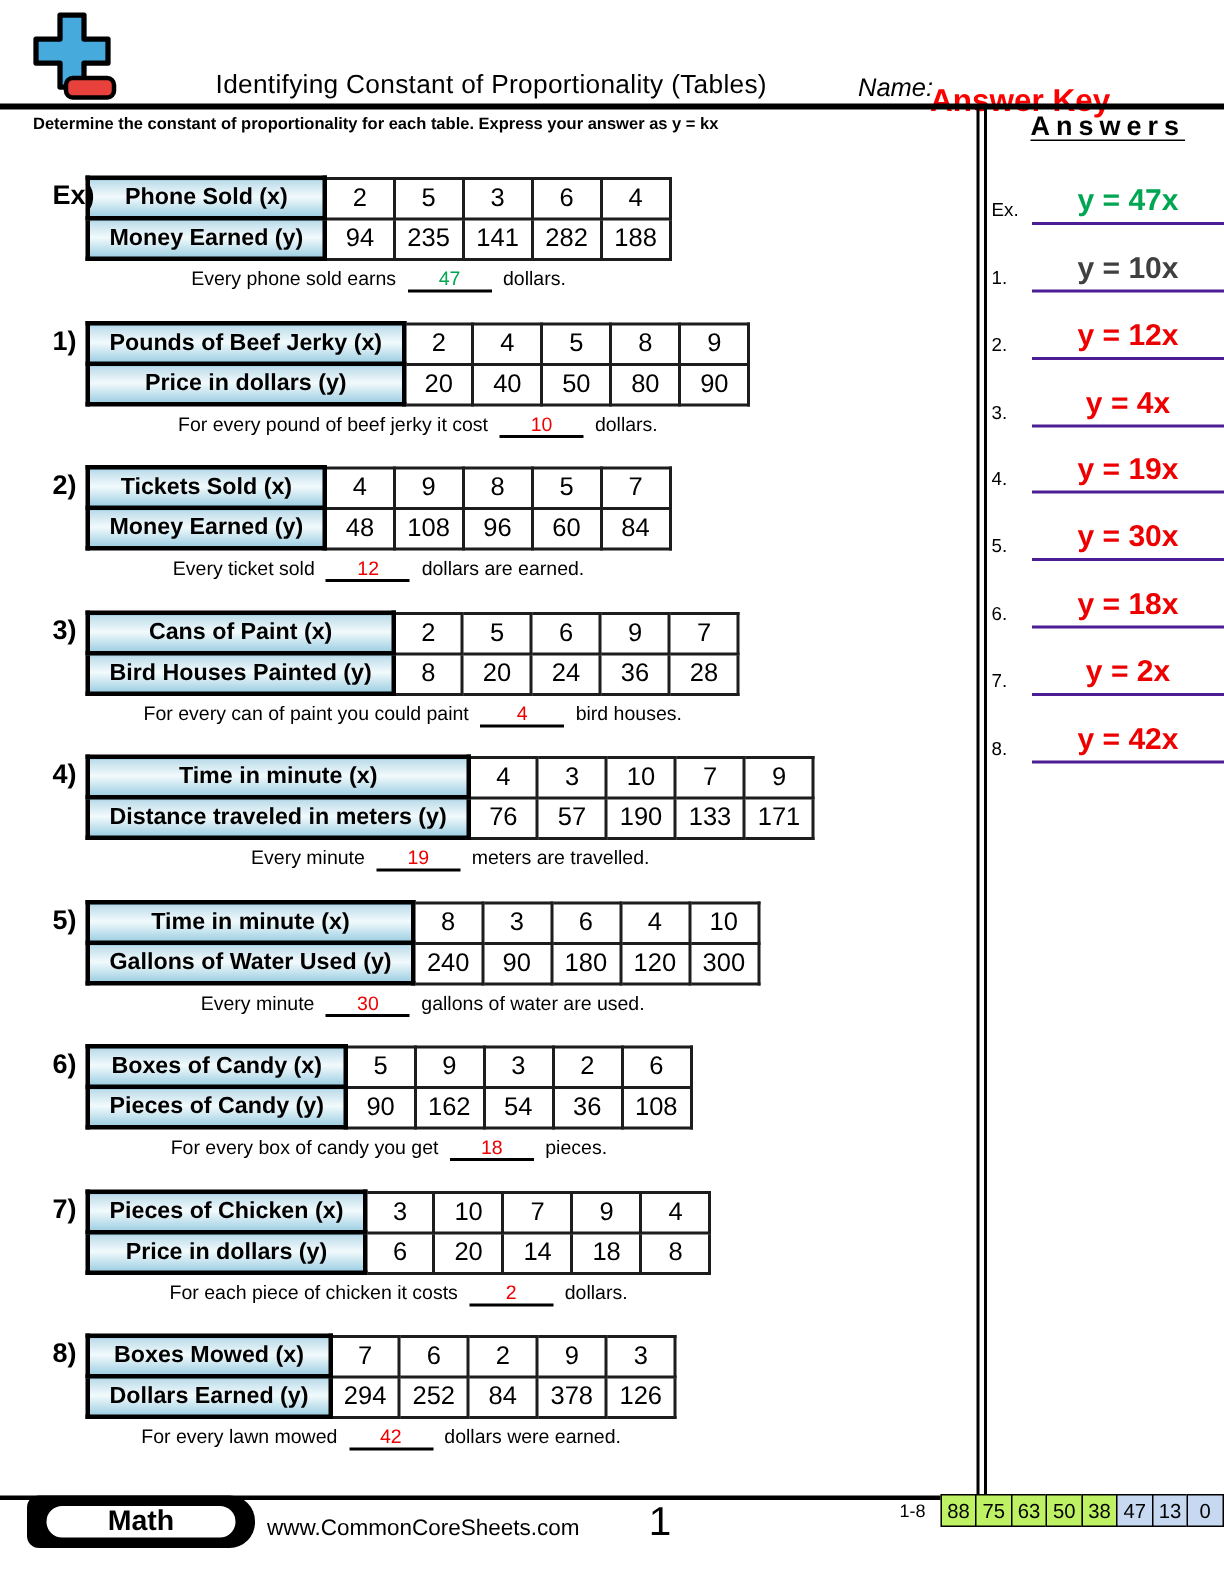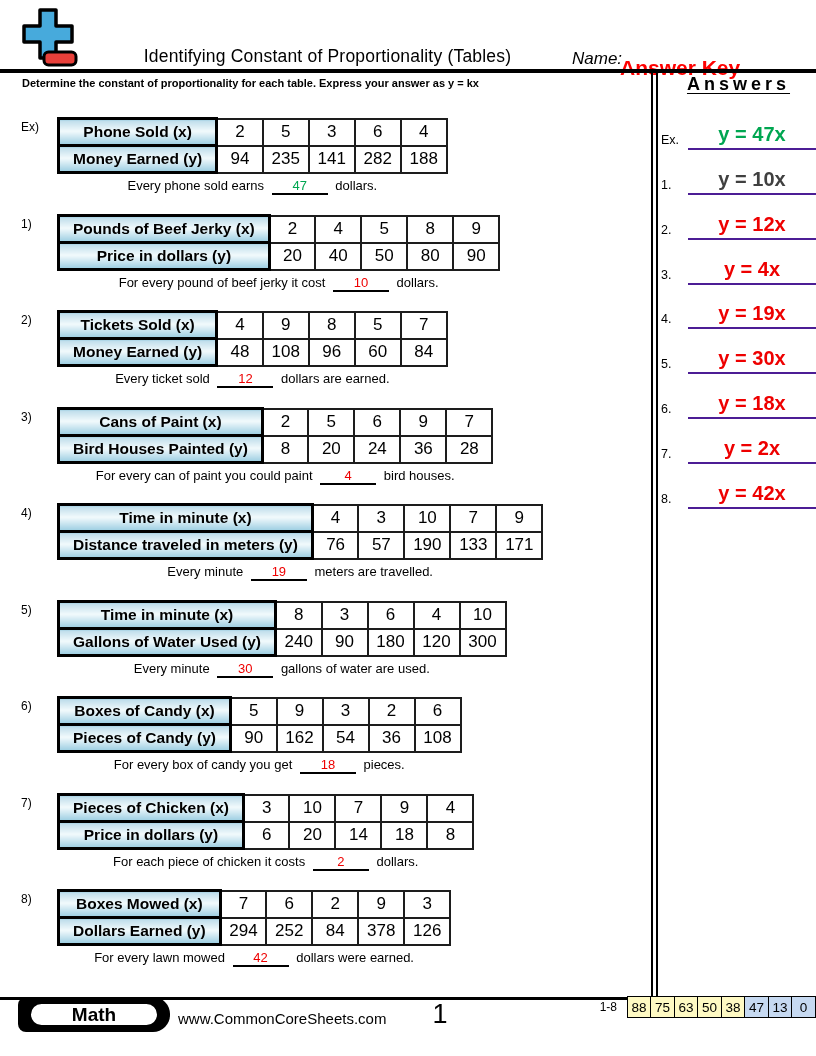"Ex)" .p-num { font-size: 12px -> 18px; font-weight: normal -> bold; left: 21px -> 35px }
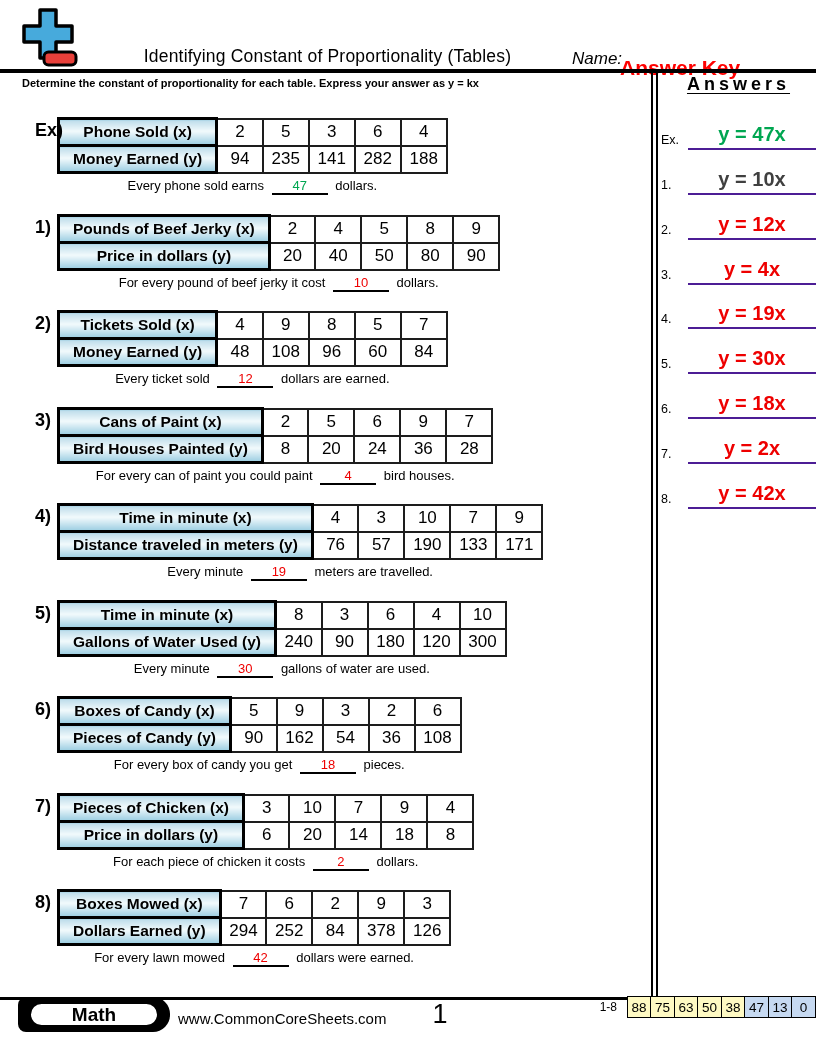"88" .score-cell { background: #fef9c3 -> #bef264 }
